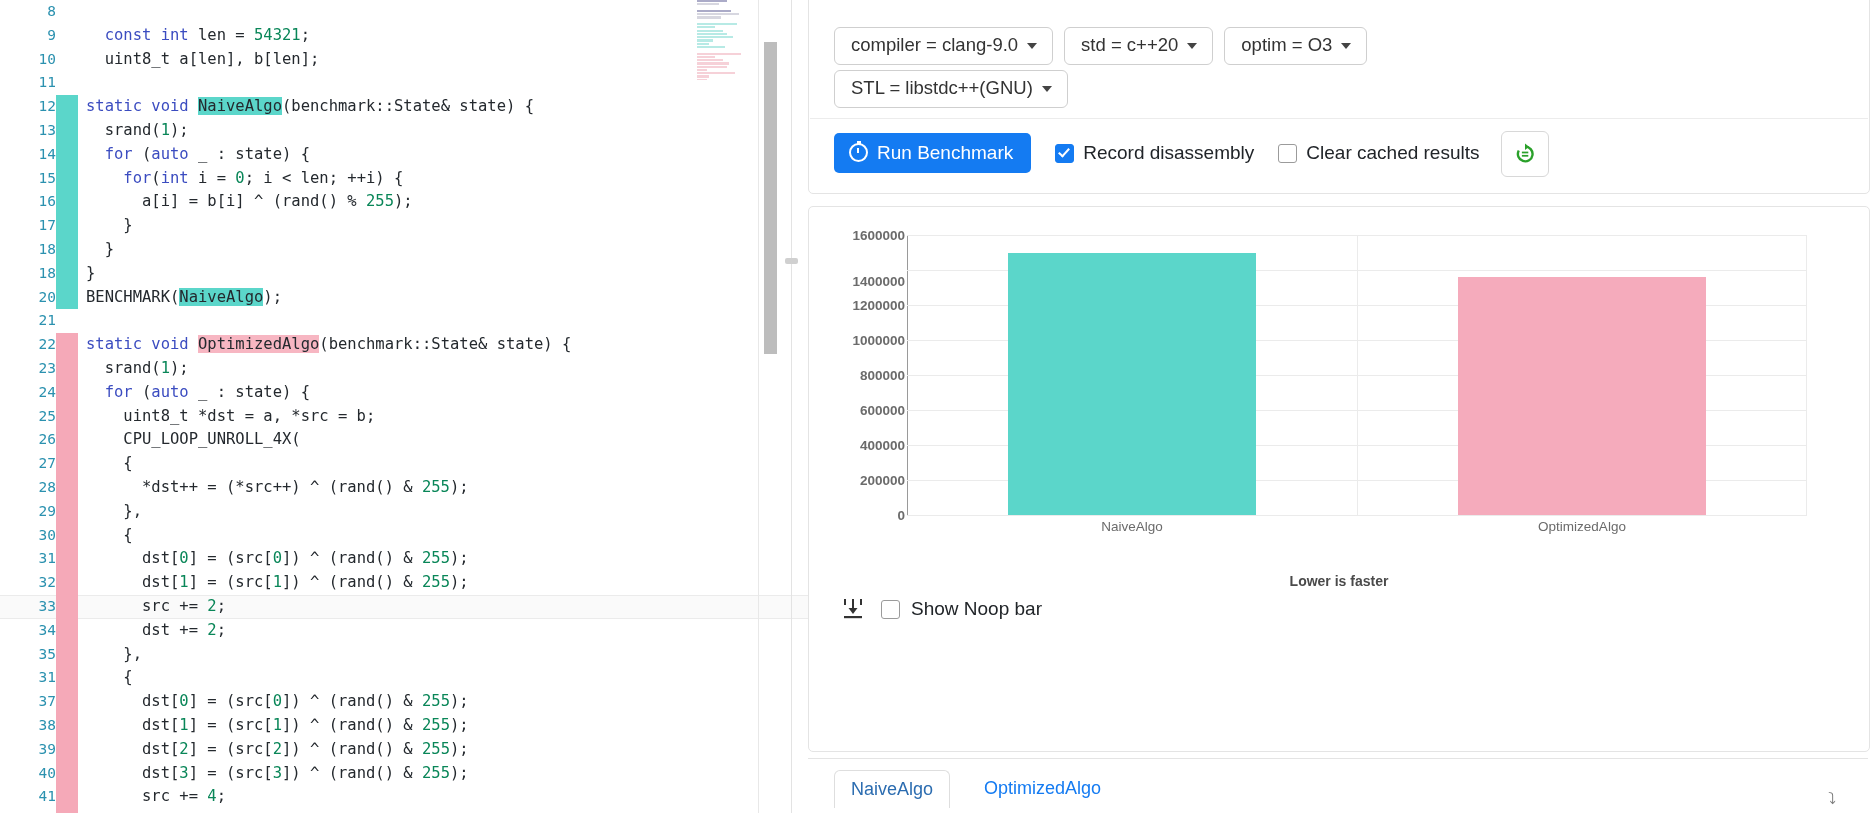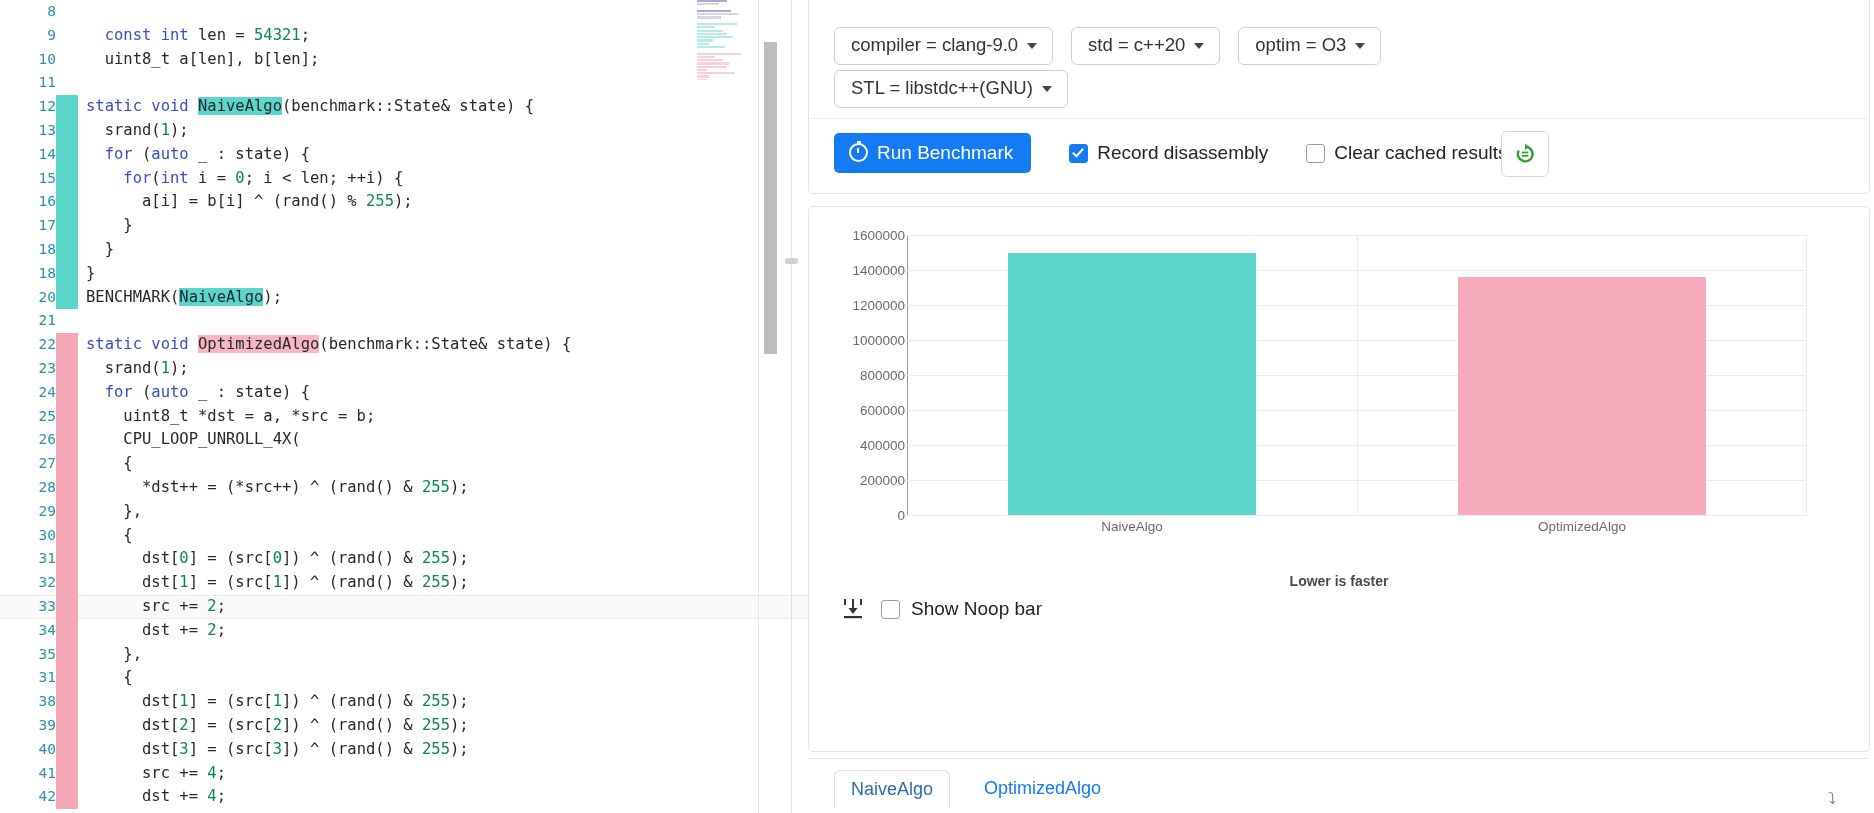"compiler = clang-9.0" .opts-row { gap: 18px -> 11px }
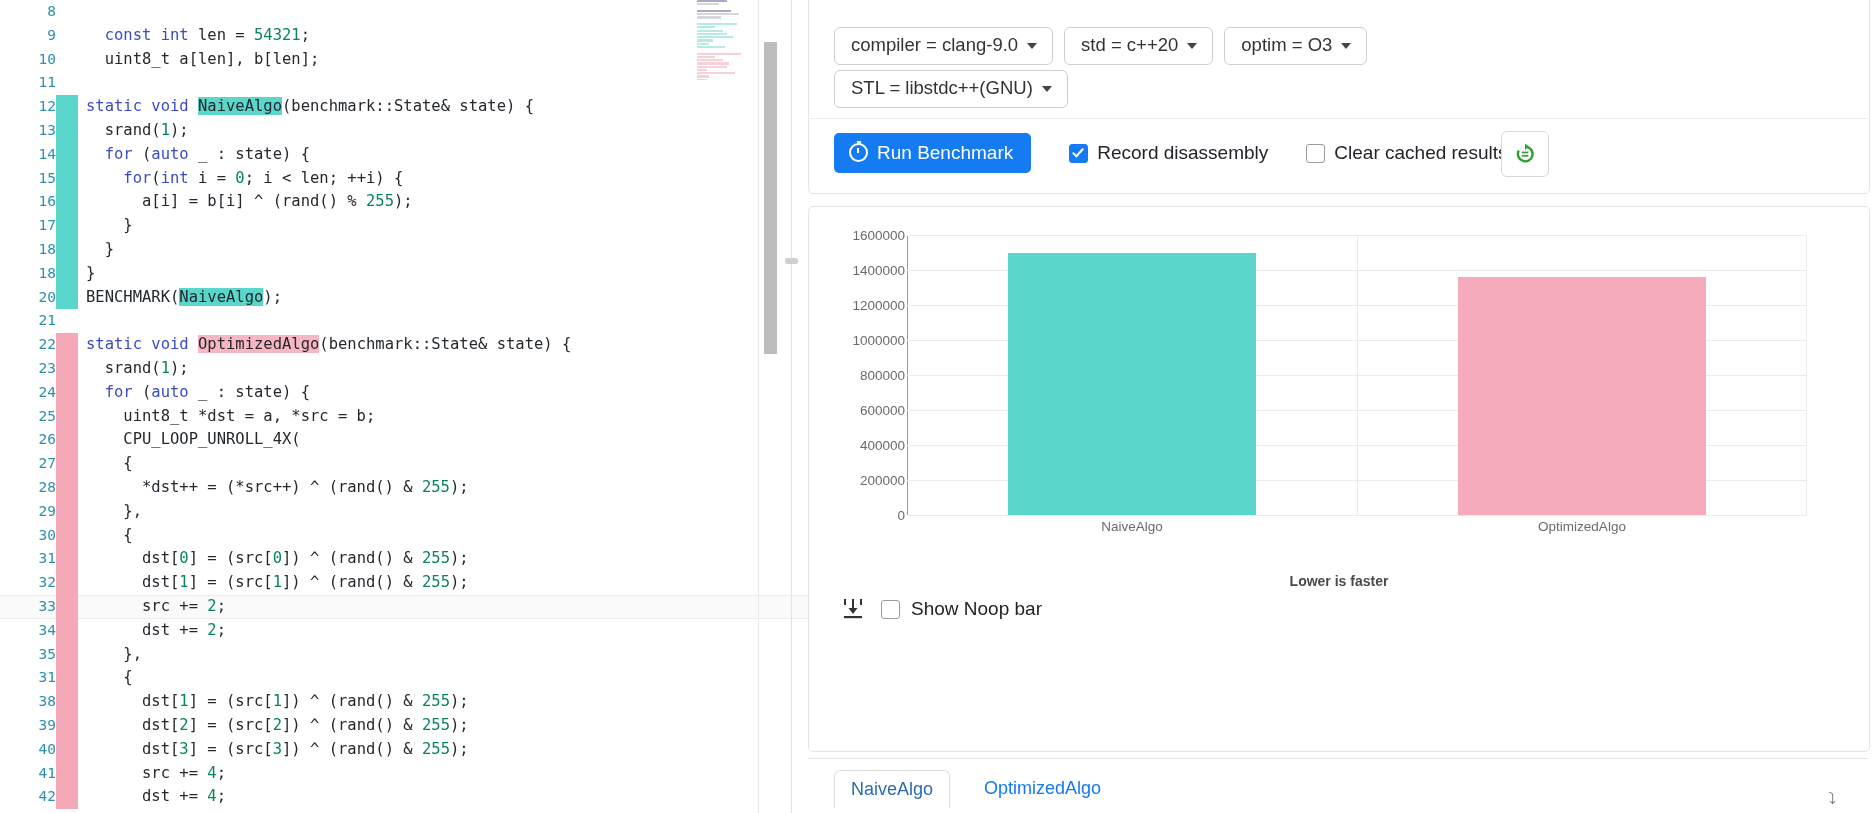"Run Benchmark" #runrow { gap: 16px -> 2px }
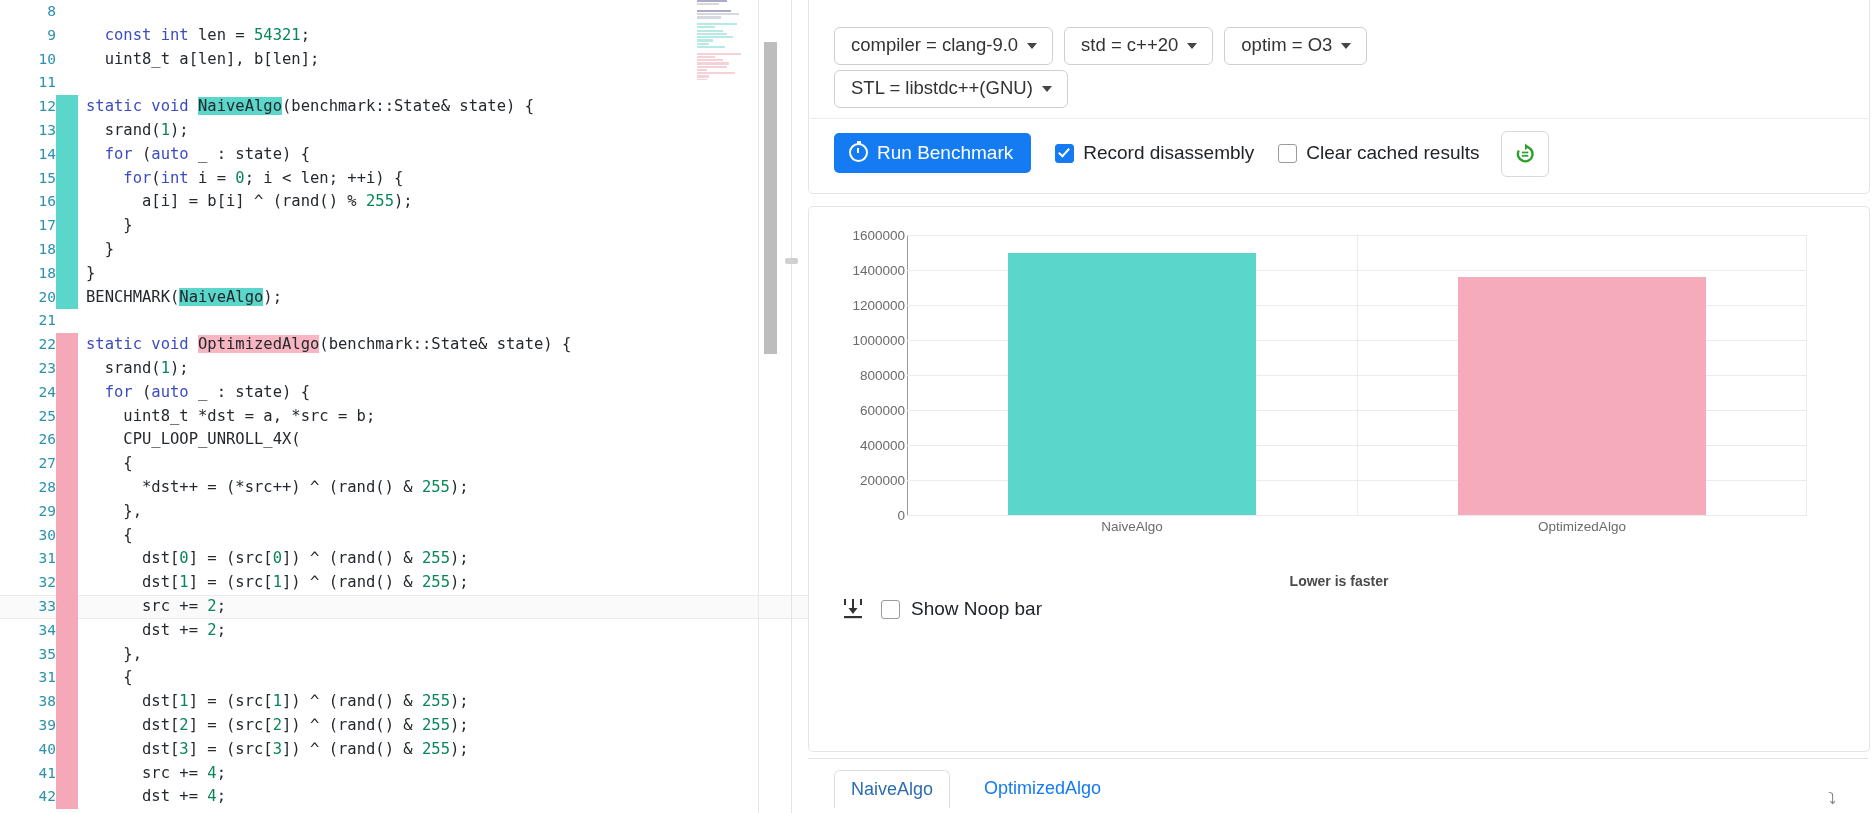"1600000" #ylabels { font-weight: none -> bold }
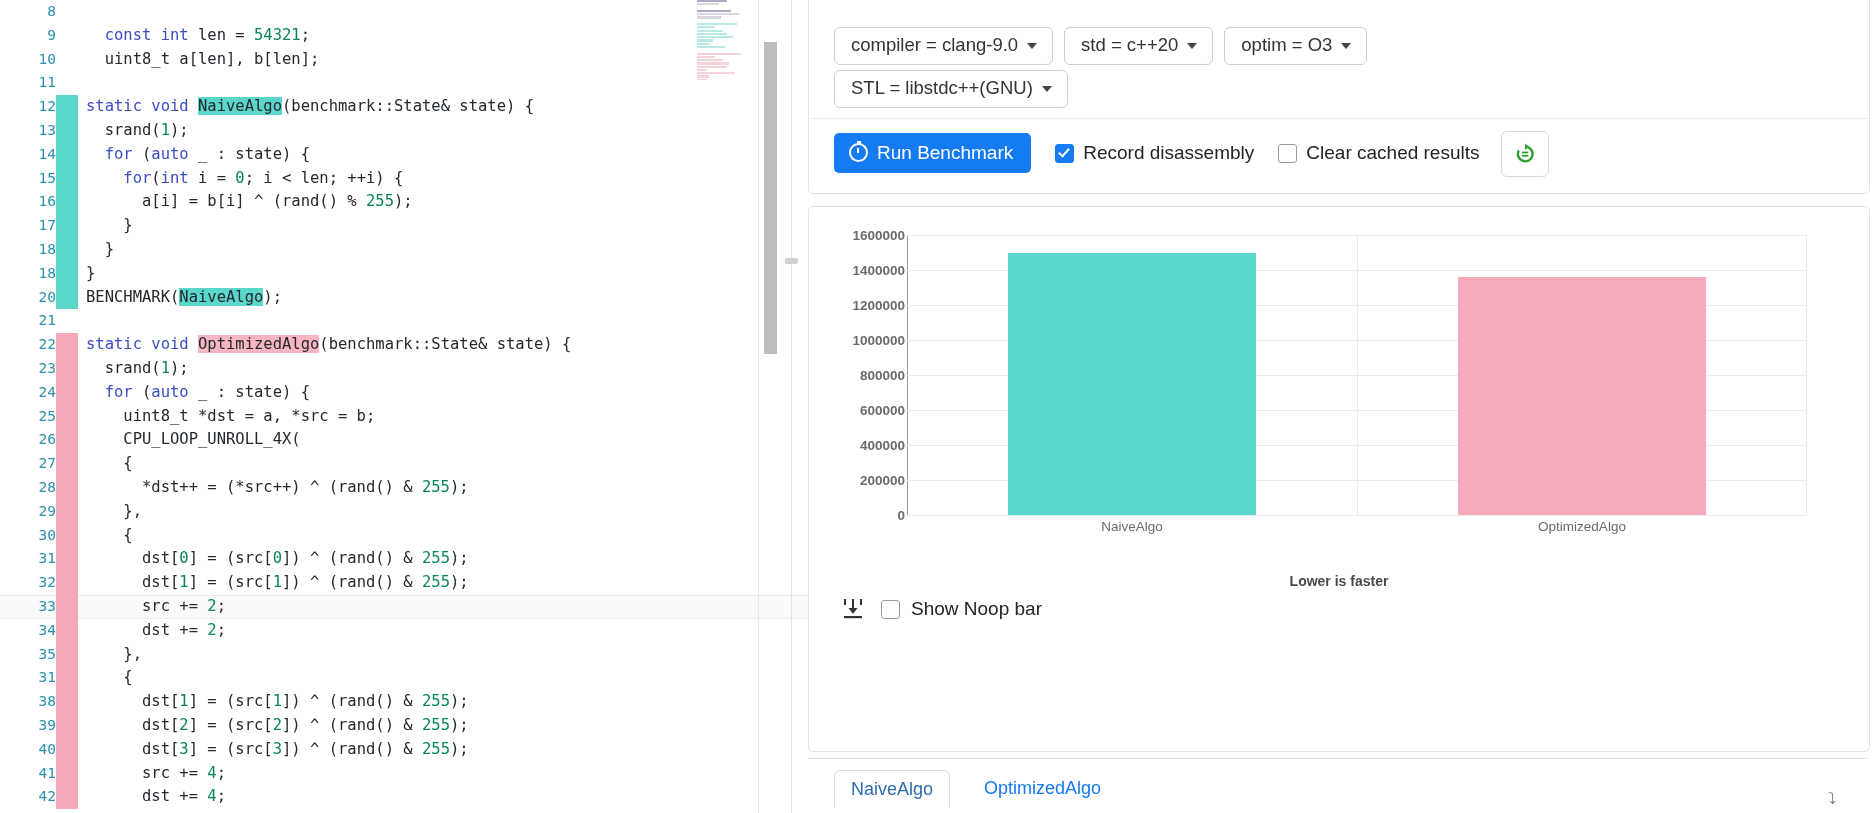"1400000" div.ylab { top: 63px -> 74px }
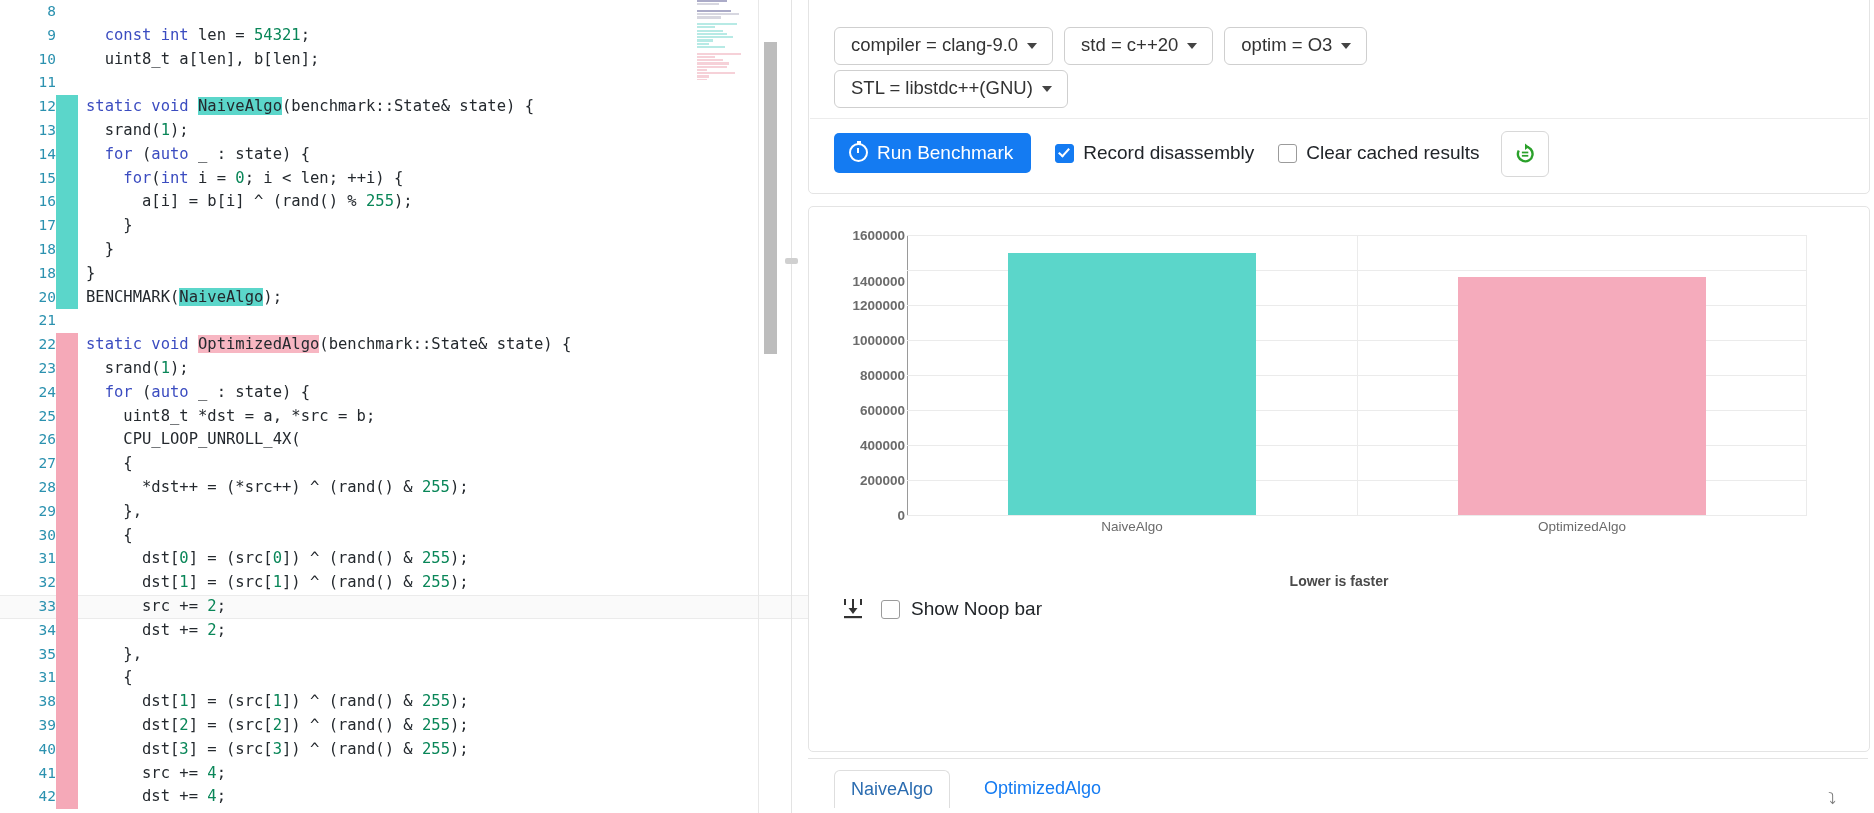"37 dst[0] = (src[0]) ^" div.line { html: none -> <div><span>37</span><span></span><span><span> dst[</span><span>0</span><span>] = (src[</span><span>0</span><span>]) ^ (rand() &amp; </span><span>255</span><span>);</span></span></div> }
